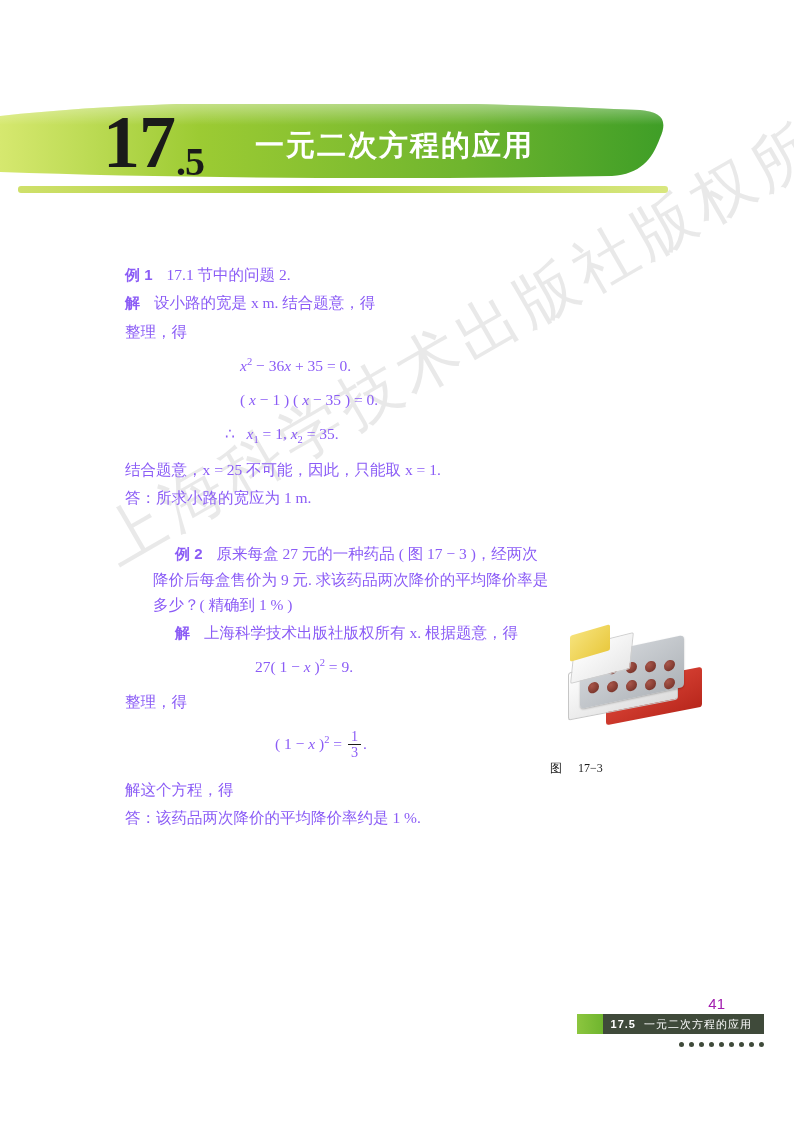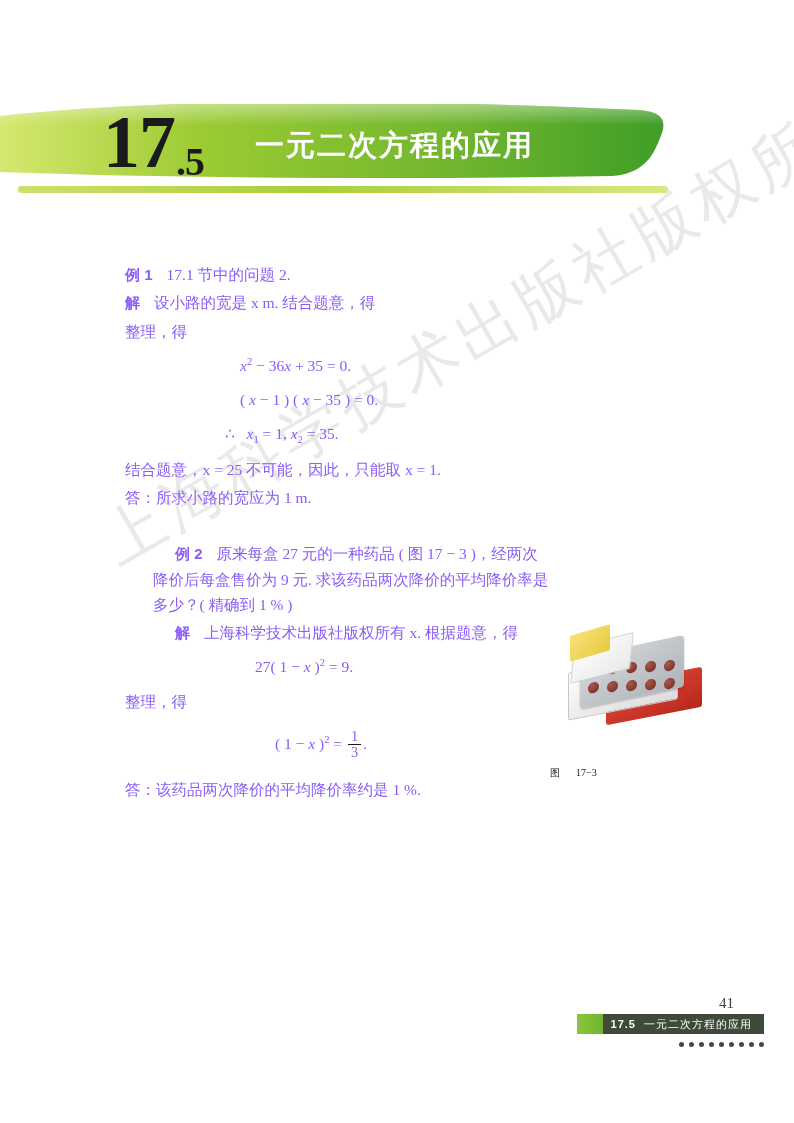"图 17−3" .fig-caption { font-size: 10px -> 12px; margin-top: 18px -> 12px }
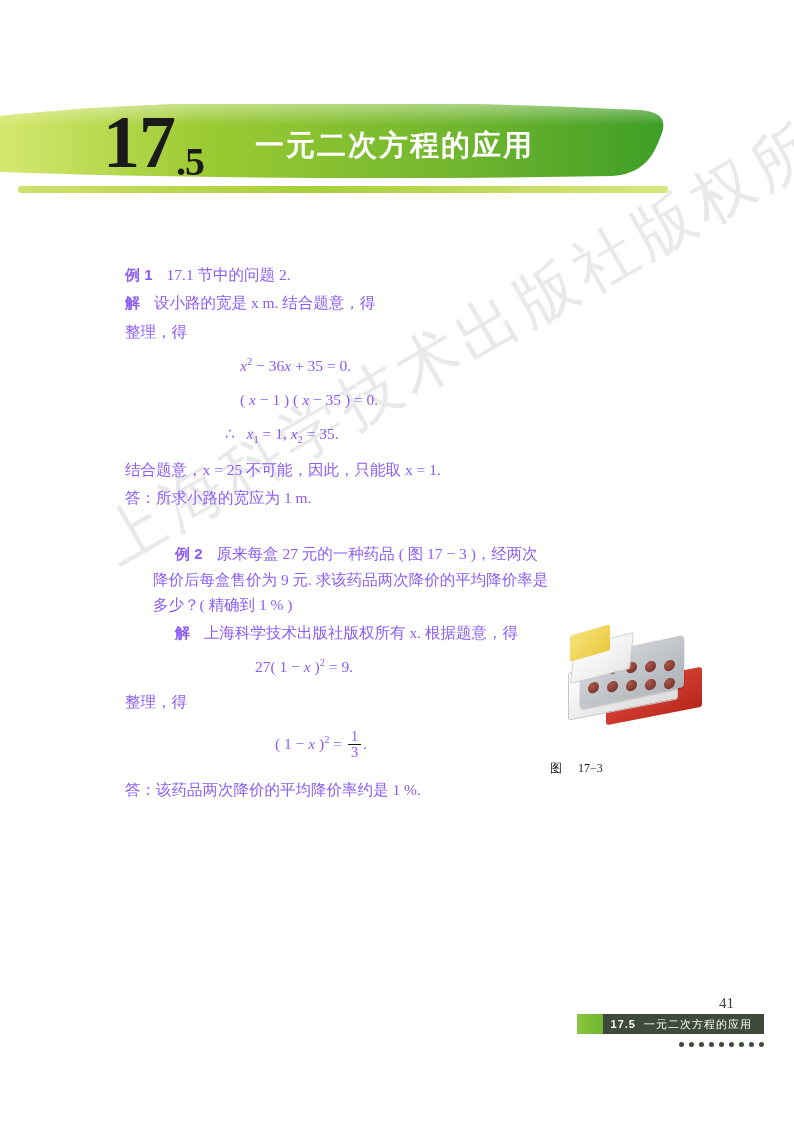"解这个方程，得" p.para { html: none -> <p>解这个方程，得</p> }
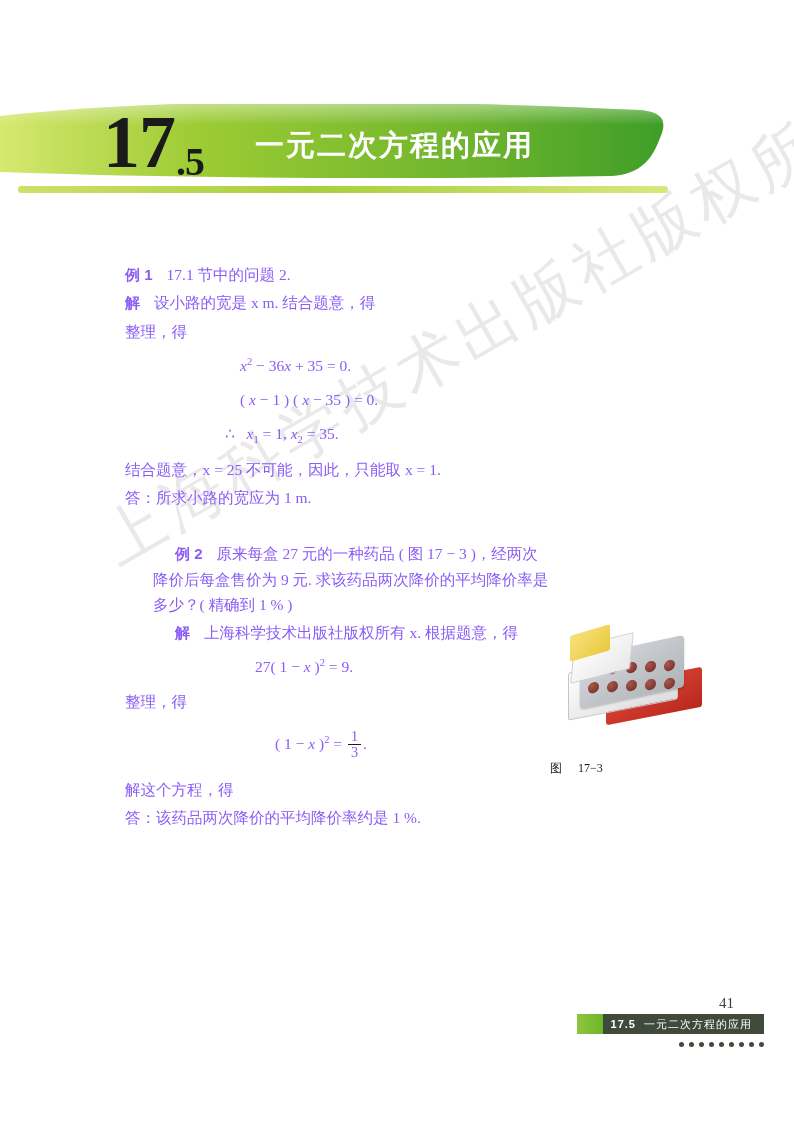"41" .page-num { color: #404040 -> #a21caf; font-family: Liberation Serif, serif -> Liberation Sans, sans-serif; right: 60px -> 69px }
